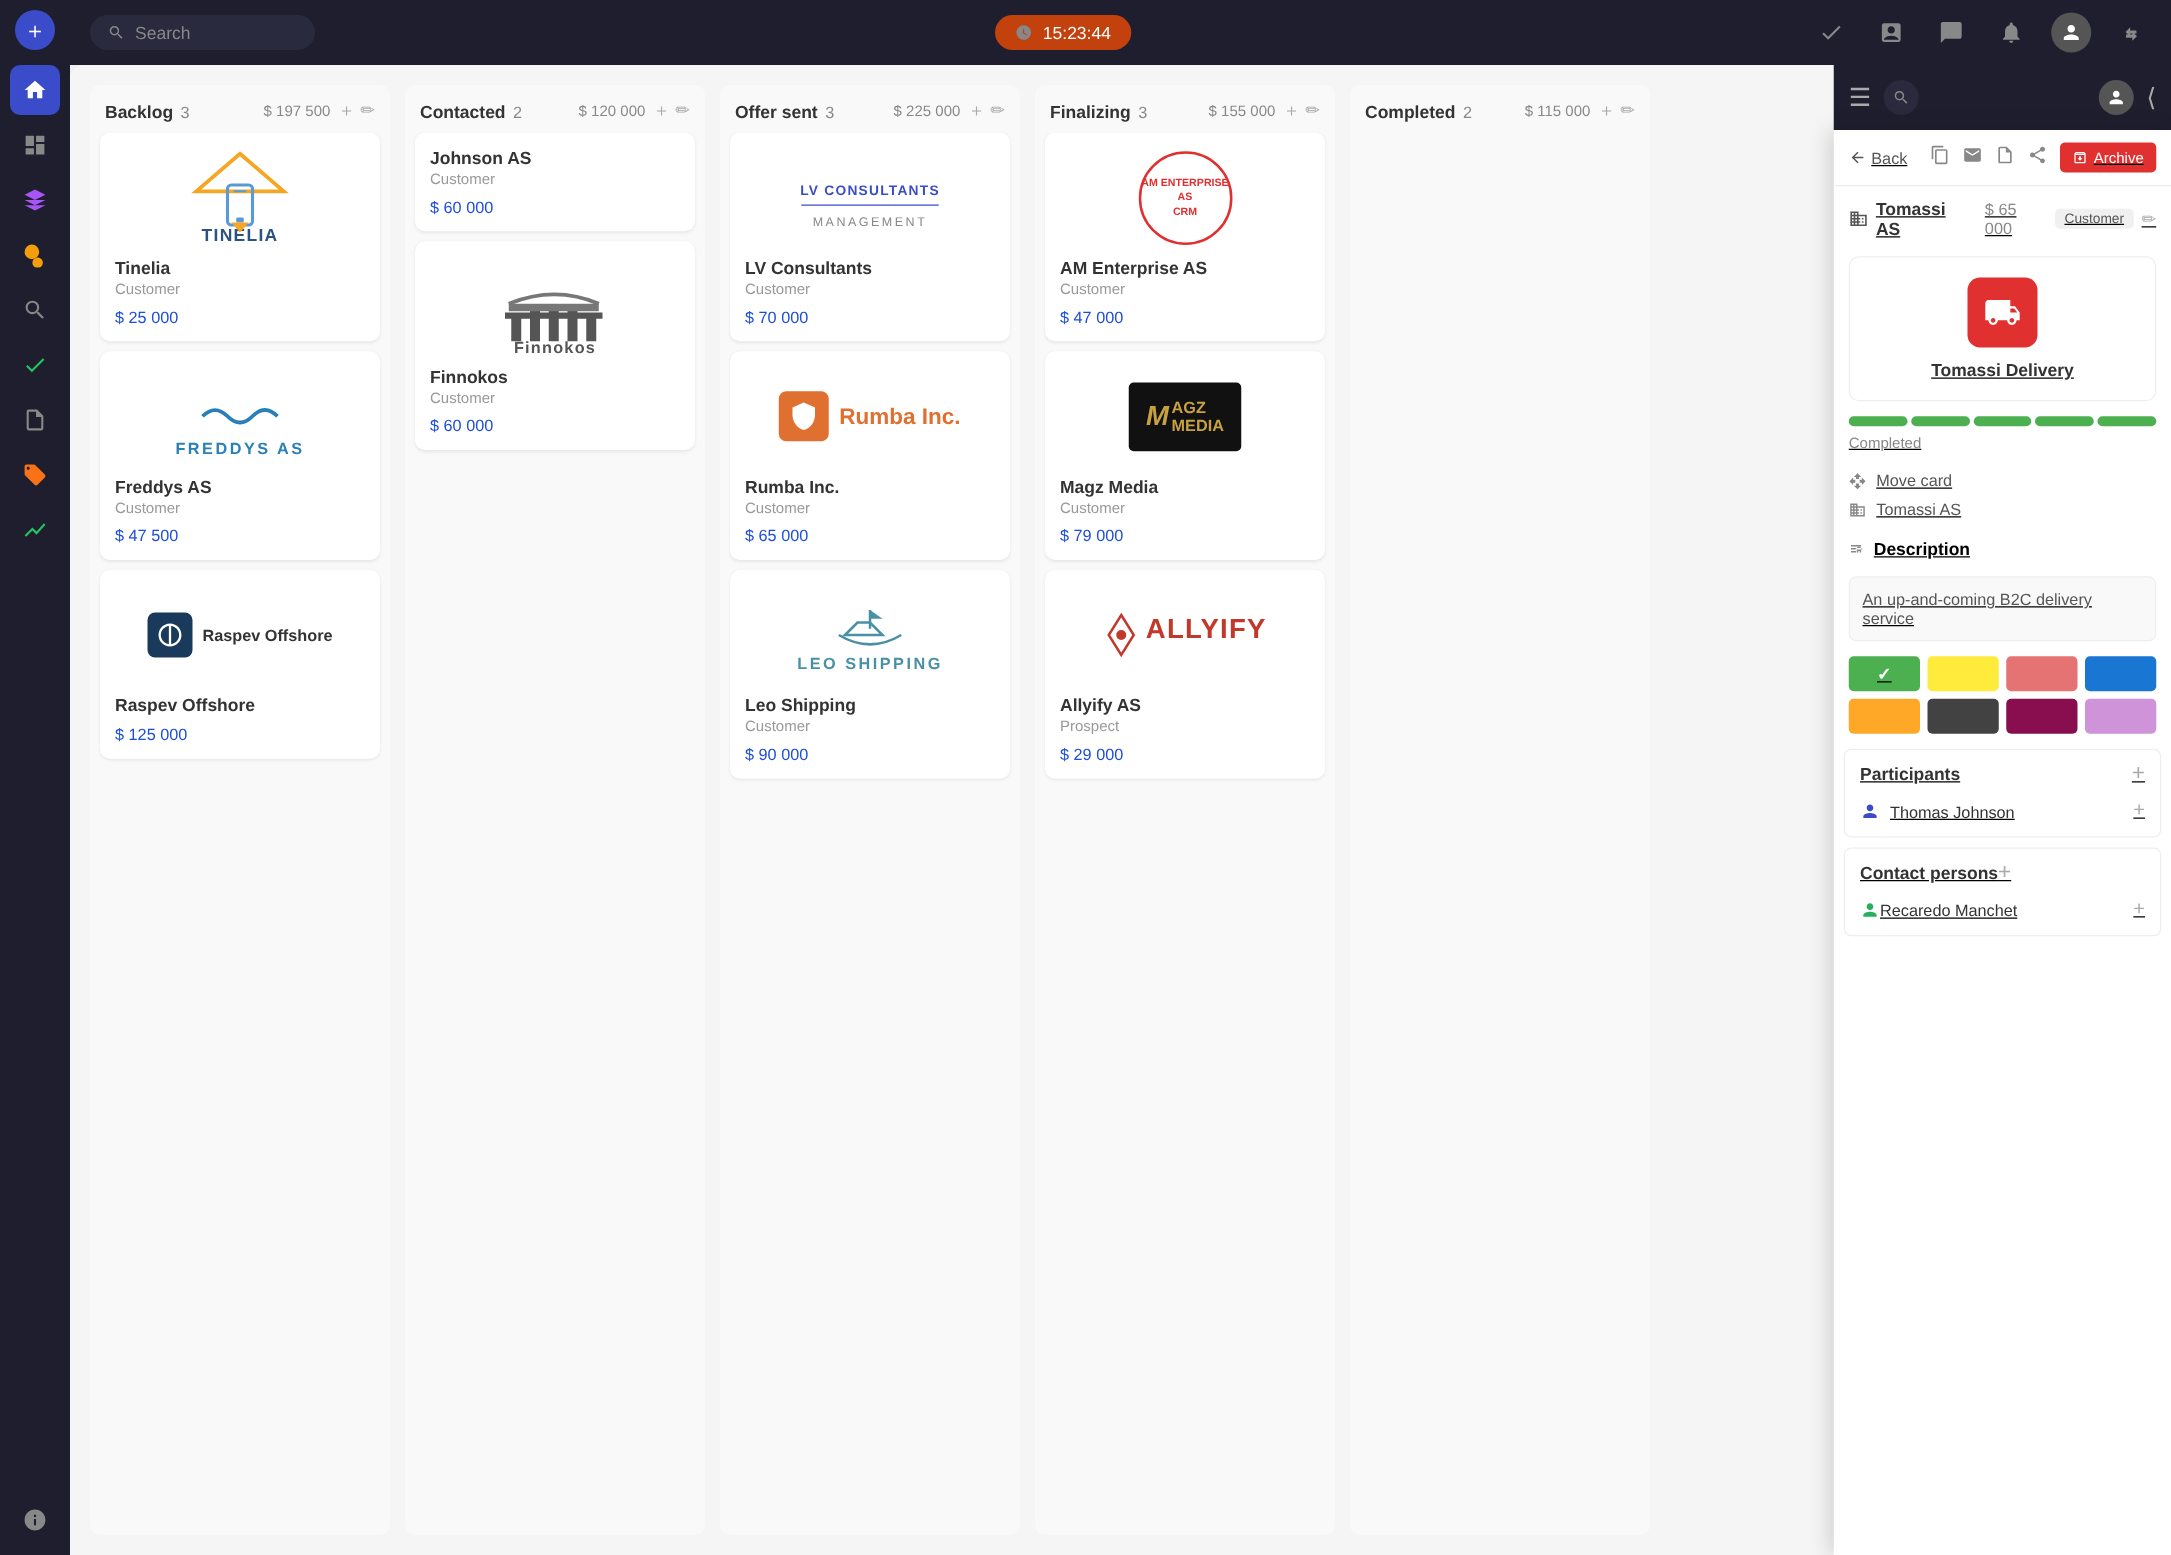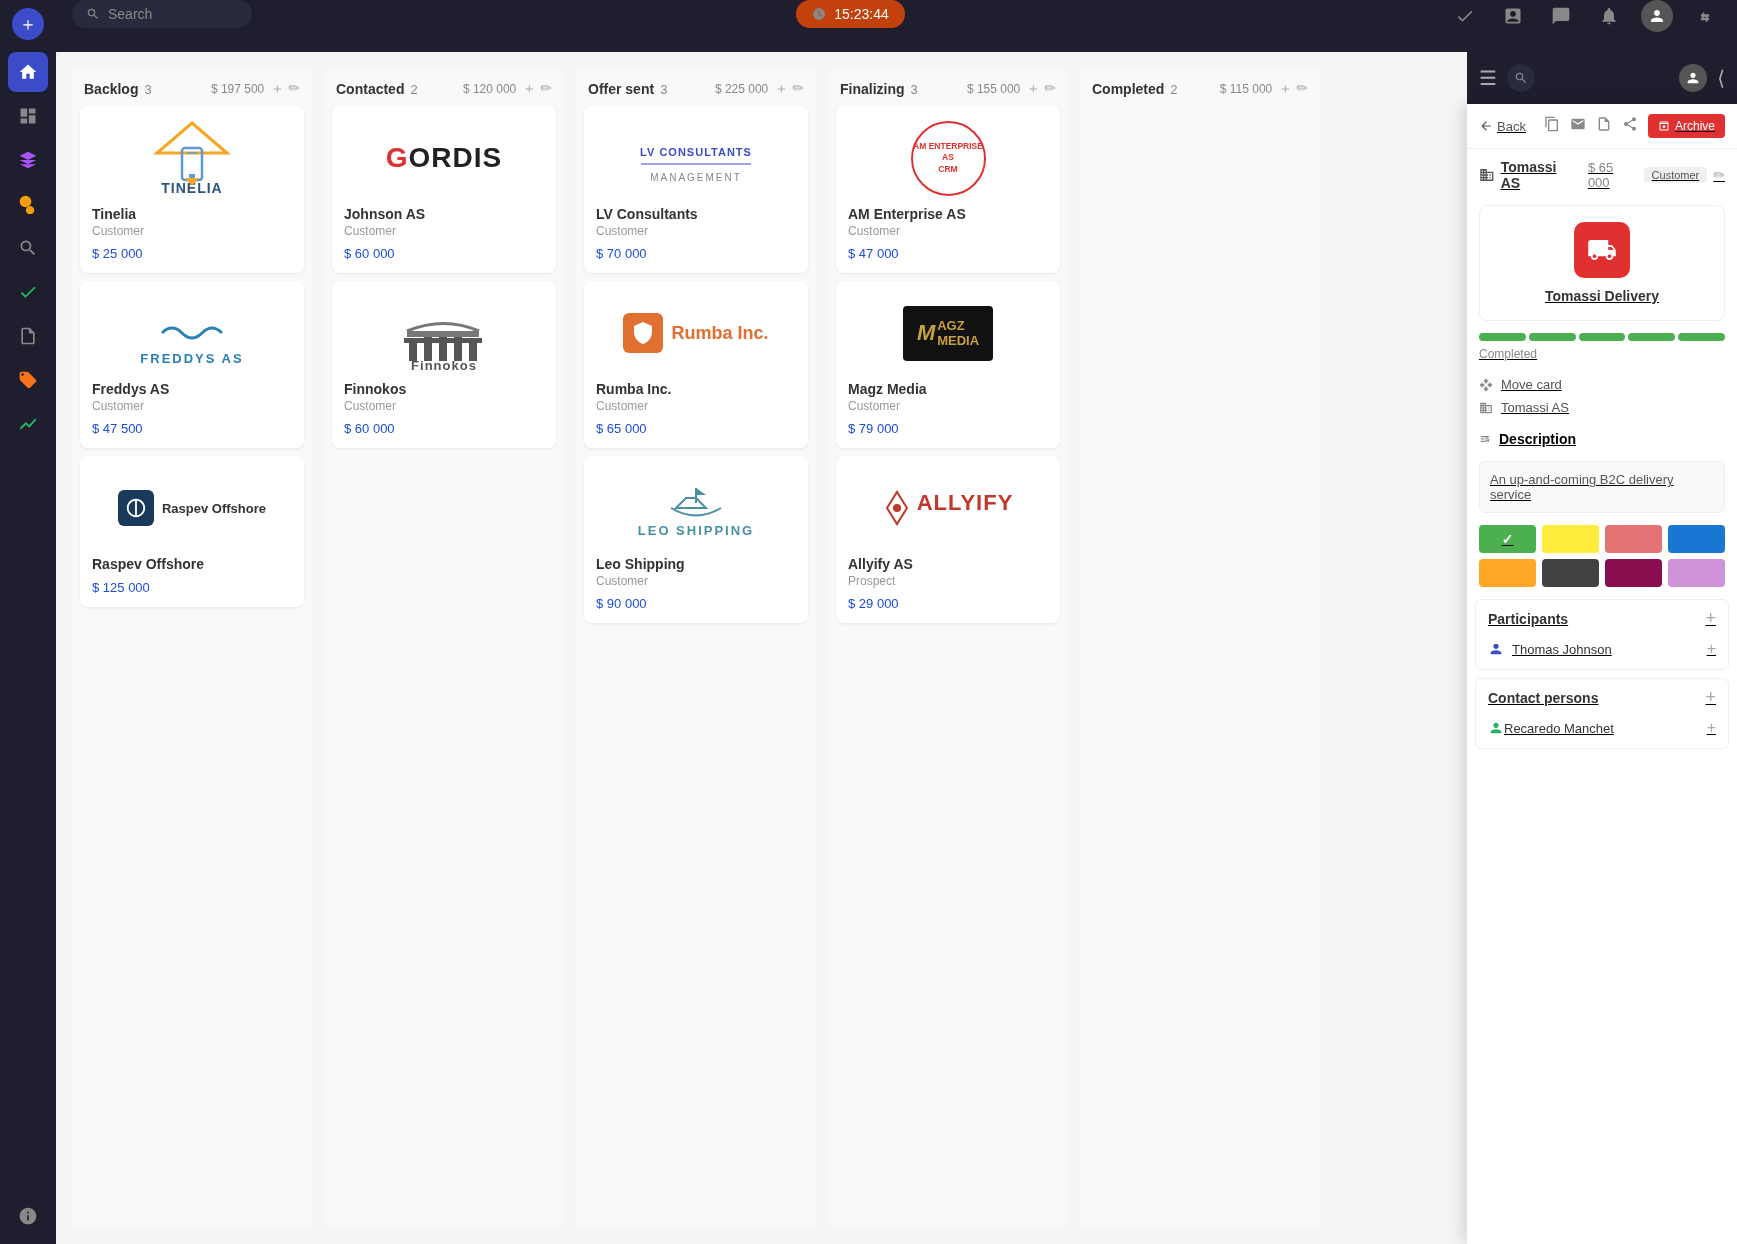"Search" .topbar { align-items: flex-start -> center }
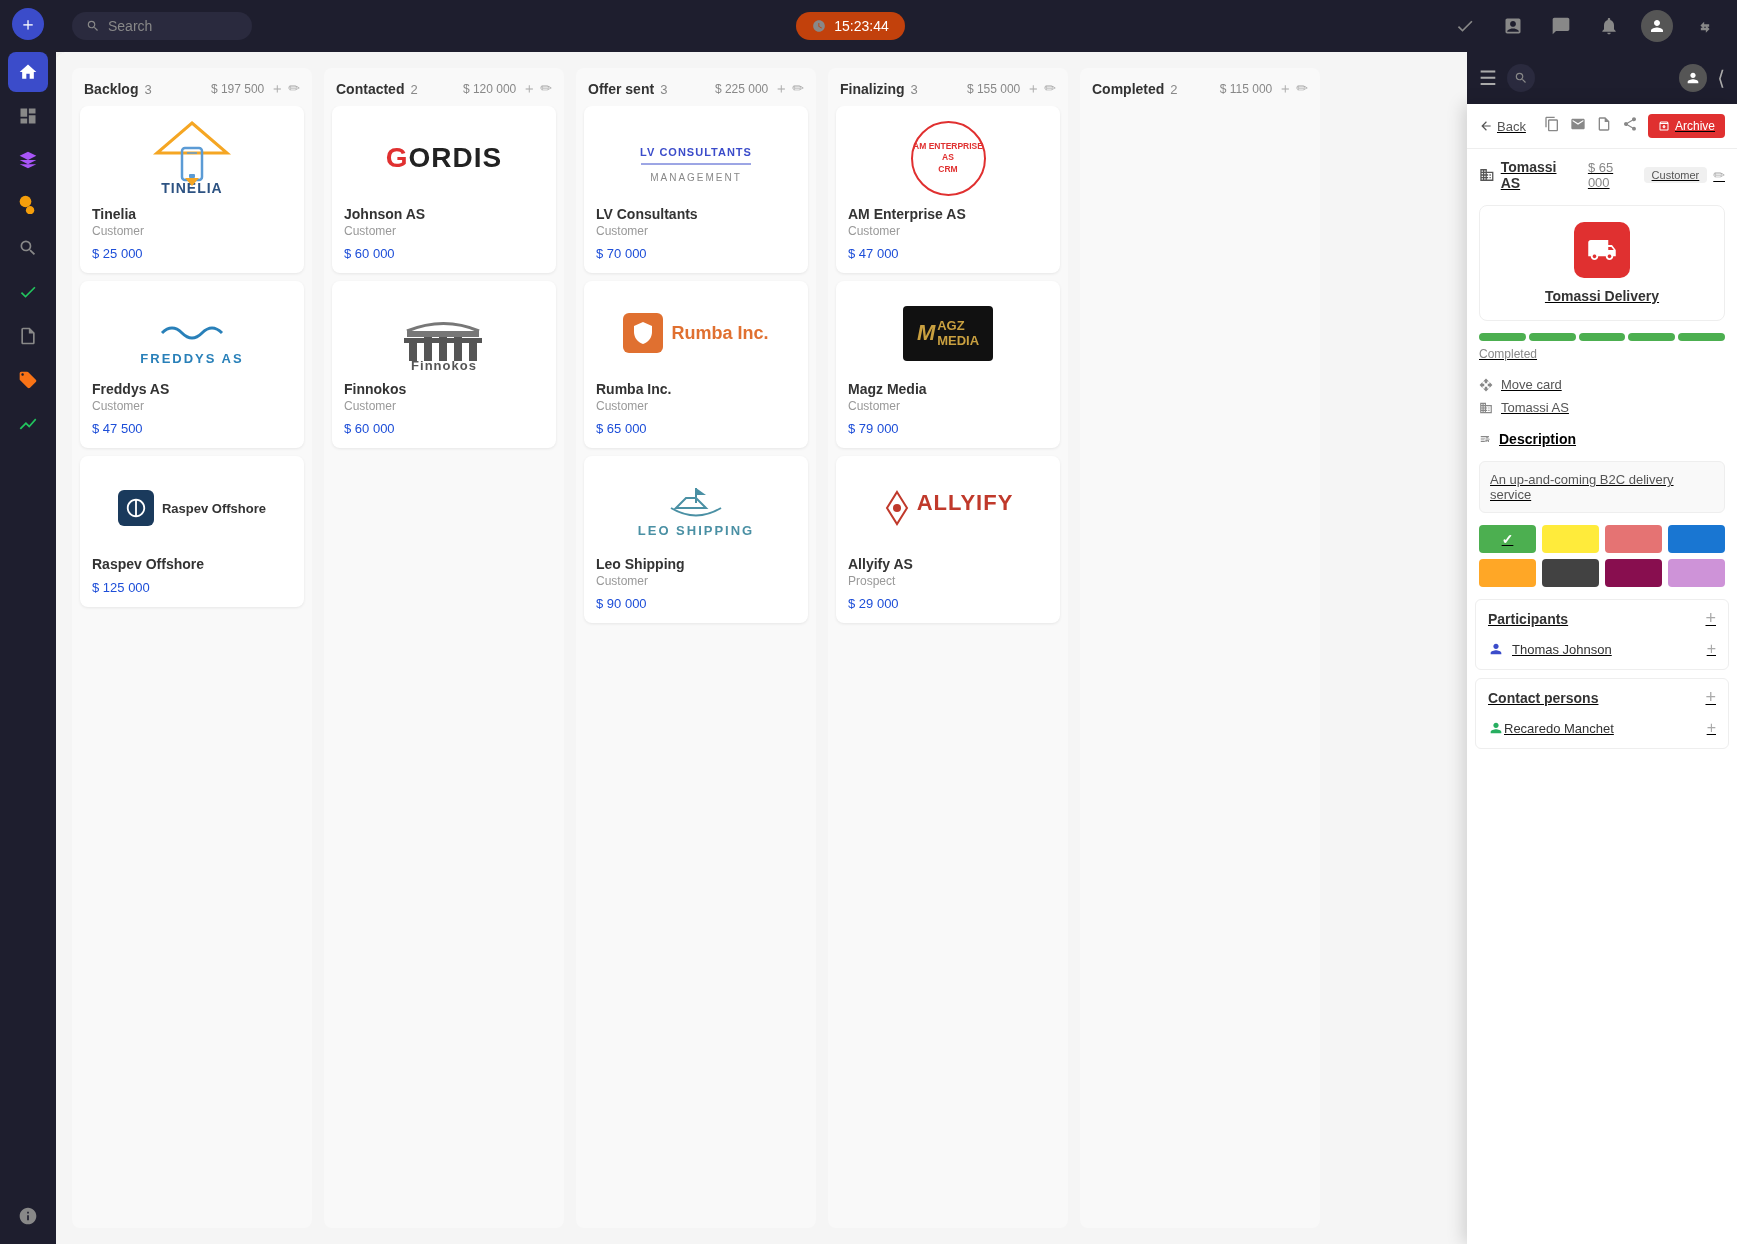"GORDIS" div.card-logo { html: <div> <div><span>G</span>ORDIS</div> </div> -> none }
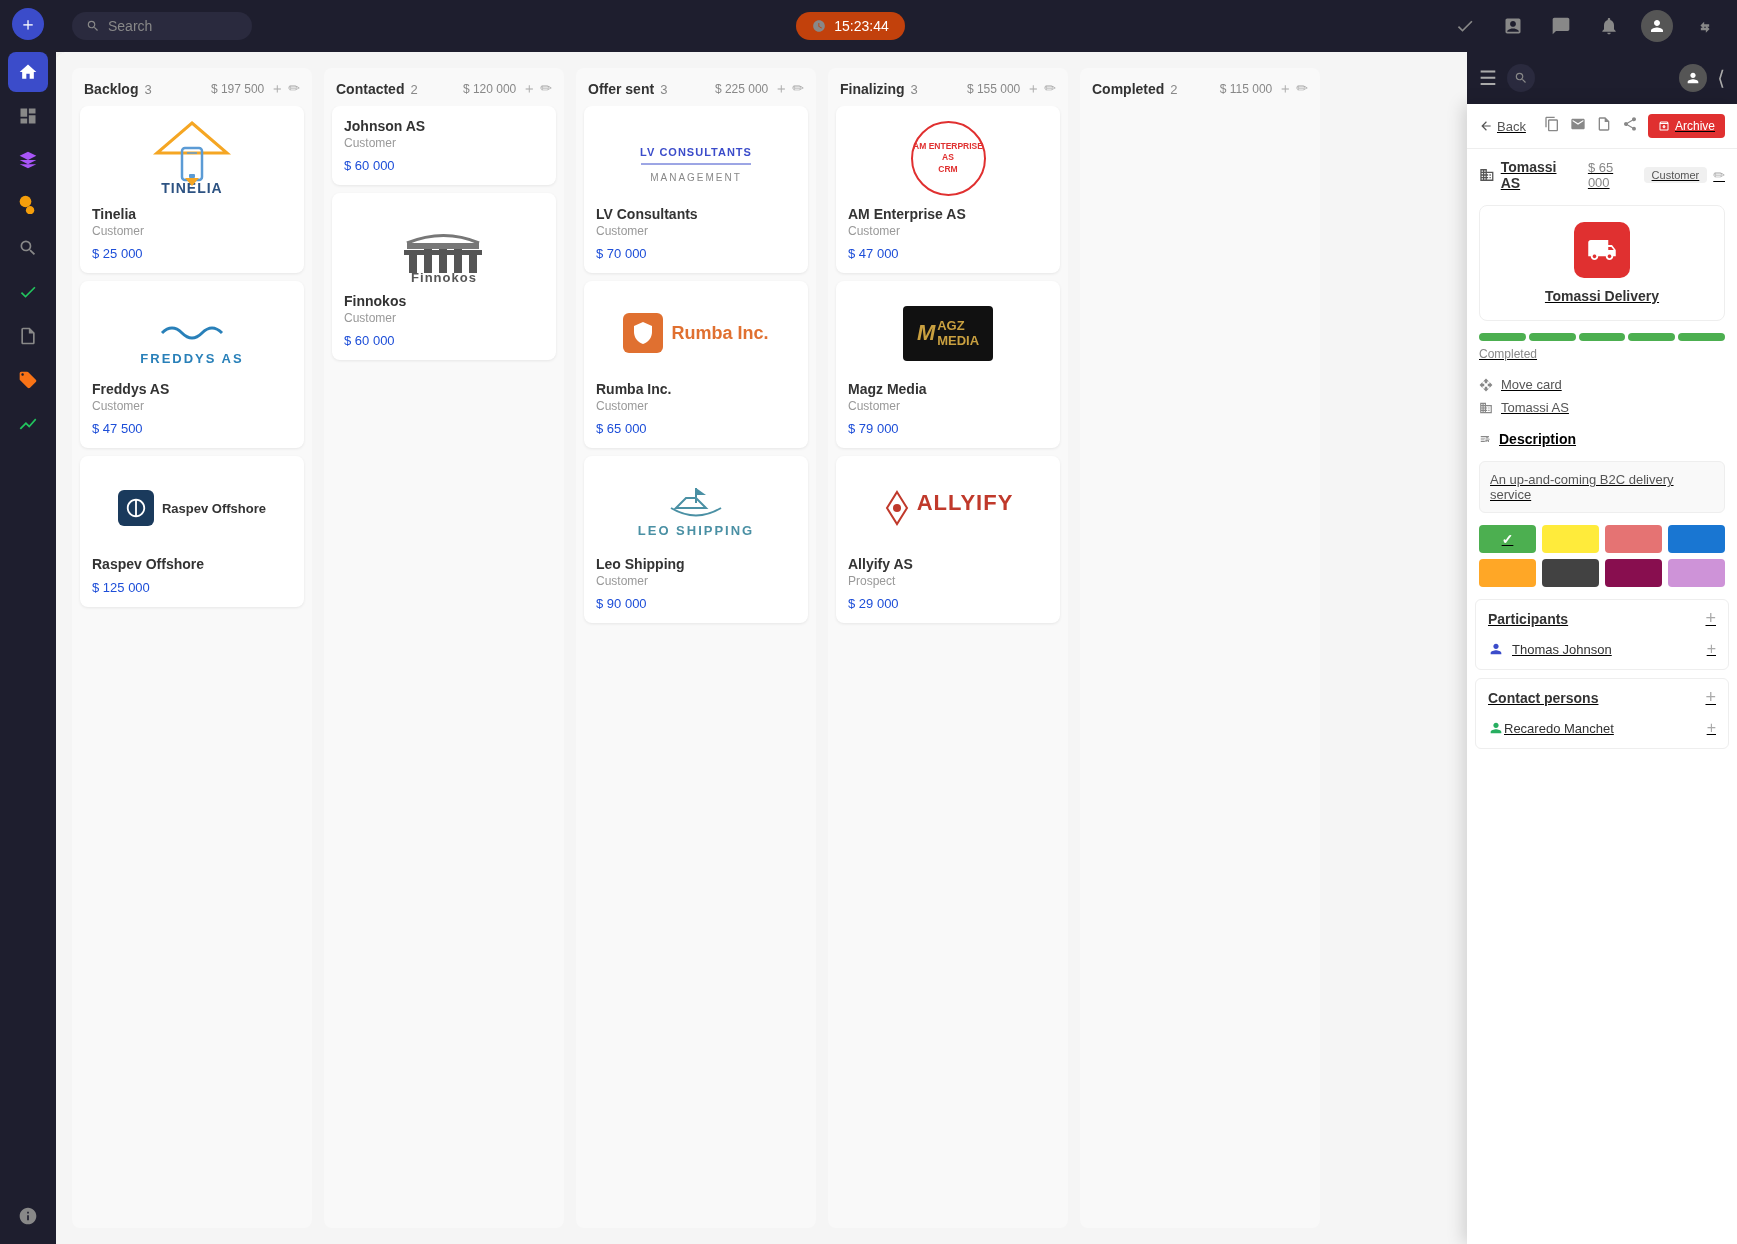"Contact persons" div { justify-content: space-between -> flex-start }
